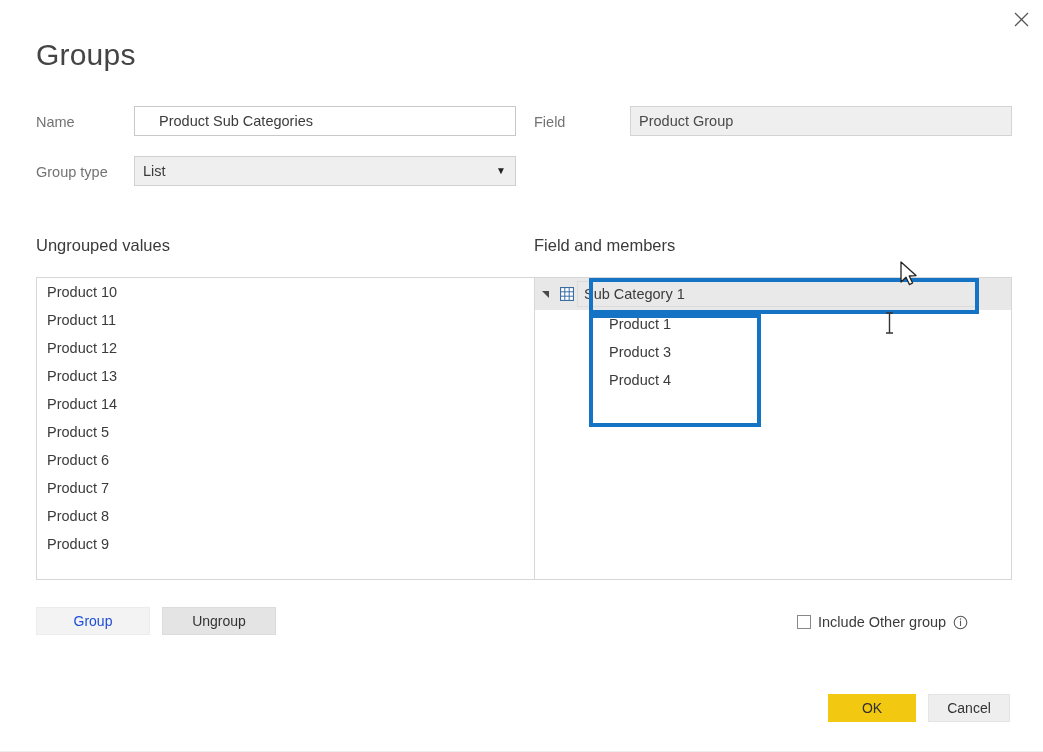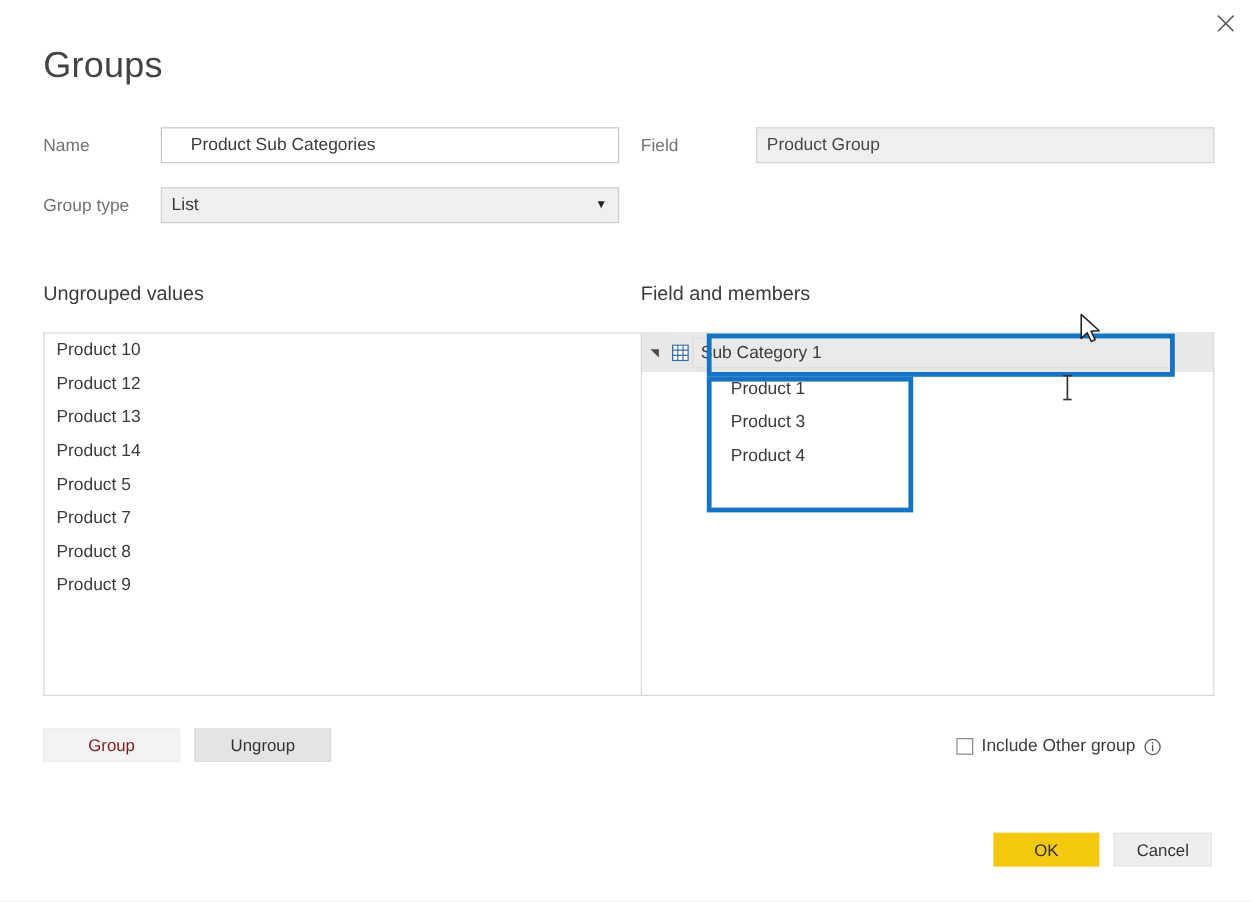"Product 11" div.list-item { html: none -> <div>Product 11</div> }
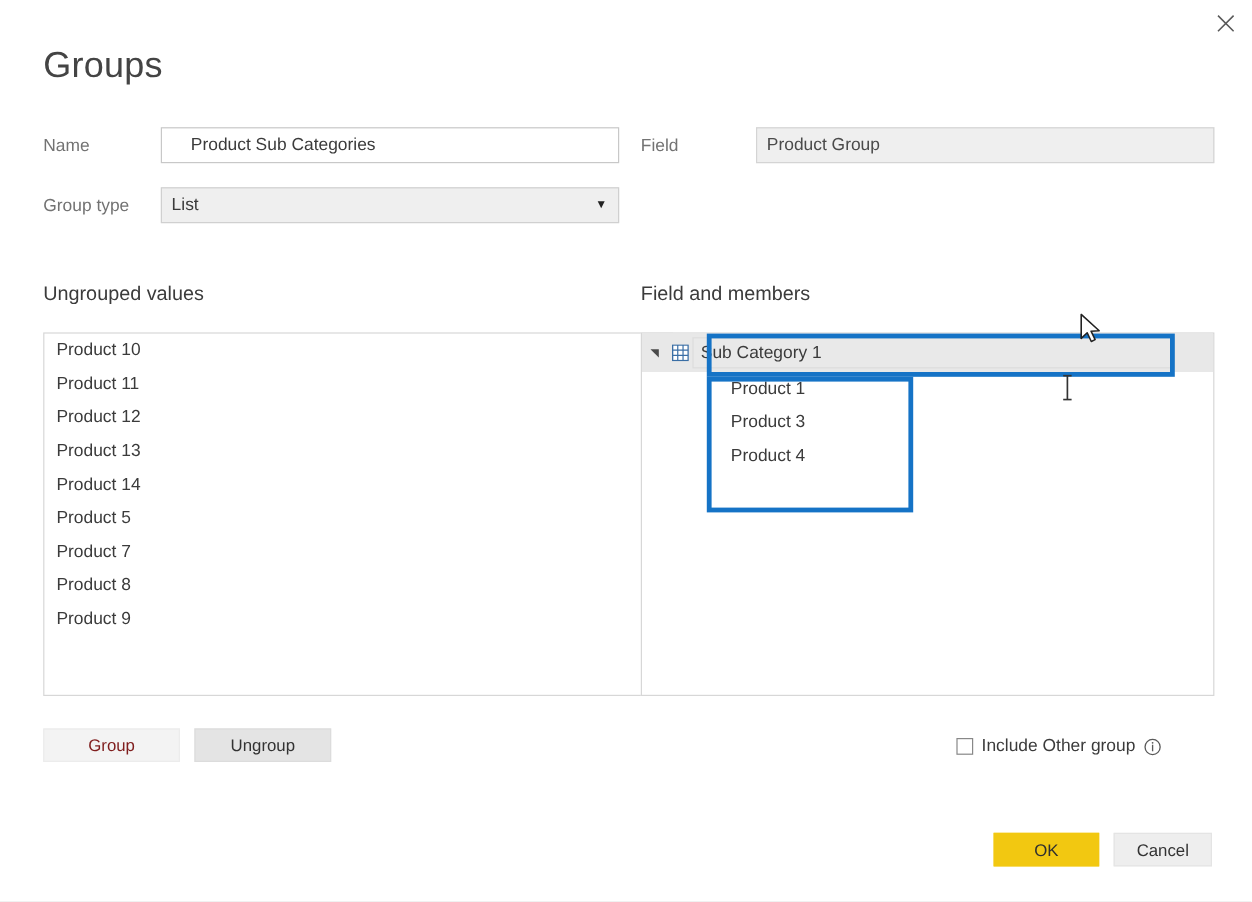"Product 6" div.list-item { html: none -> <div>Product 6</div> }
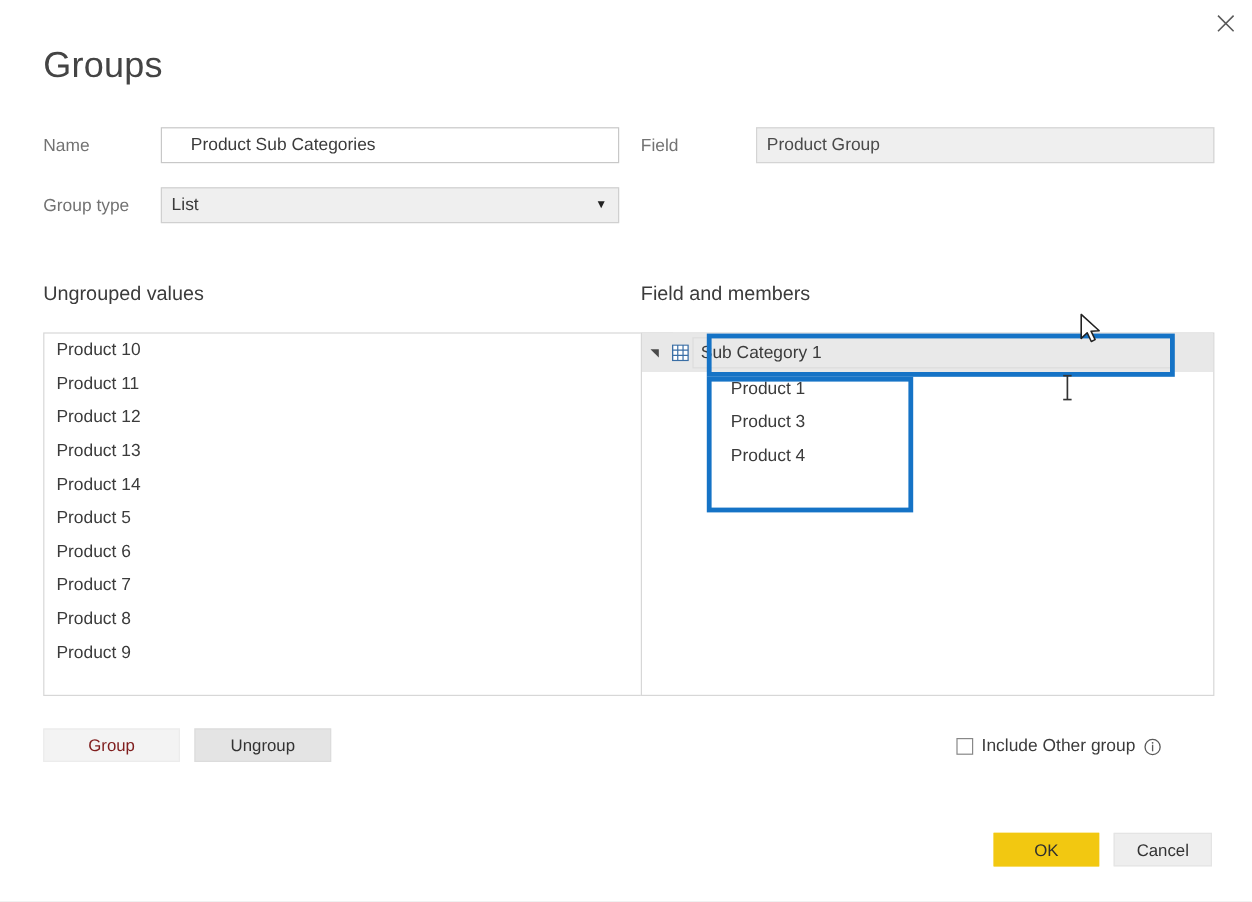"Group" .btn-group { color: #7f1d1d -> #1d4ed8 }
